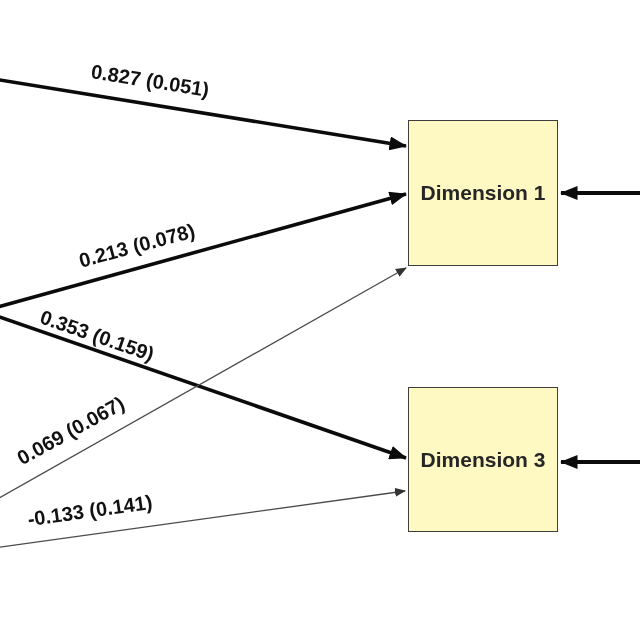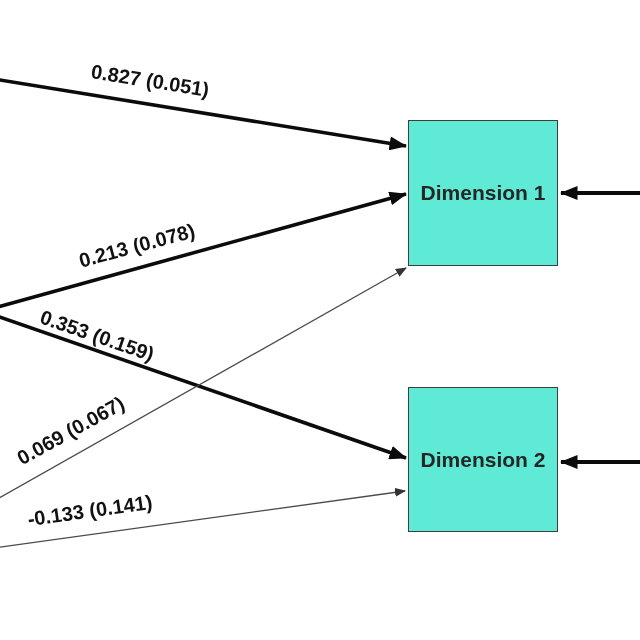"Dimension 1" .node { background: #5eead4 -> #fef9c3 }
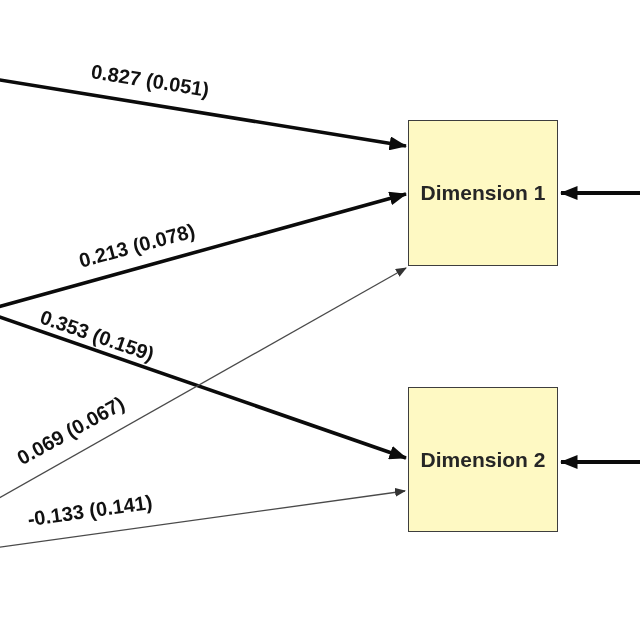"Dimension 2" div.node-title { text: 2 -> 3 }
